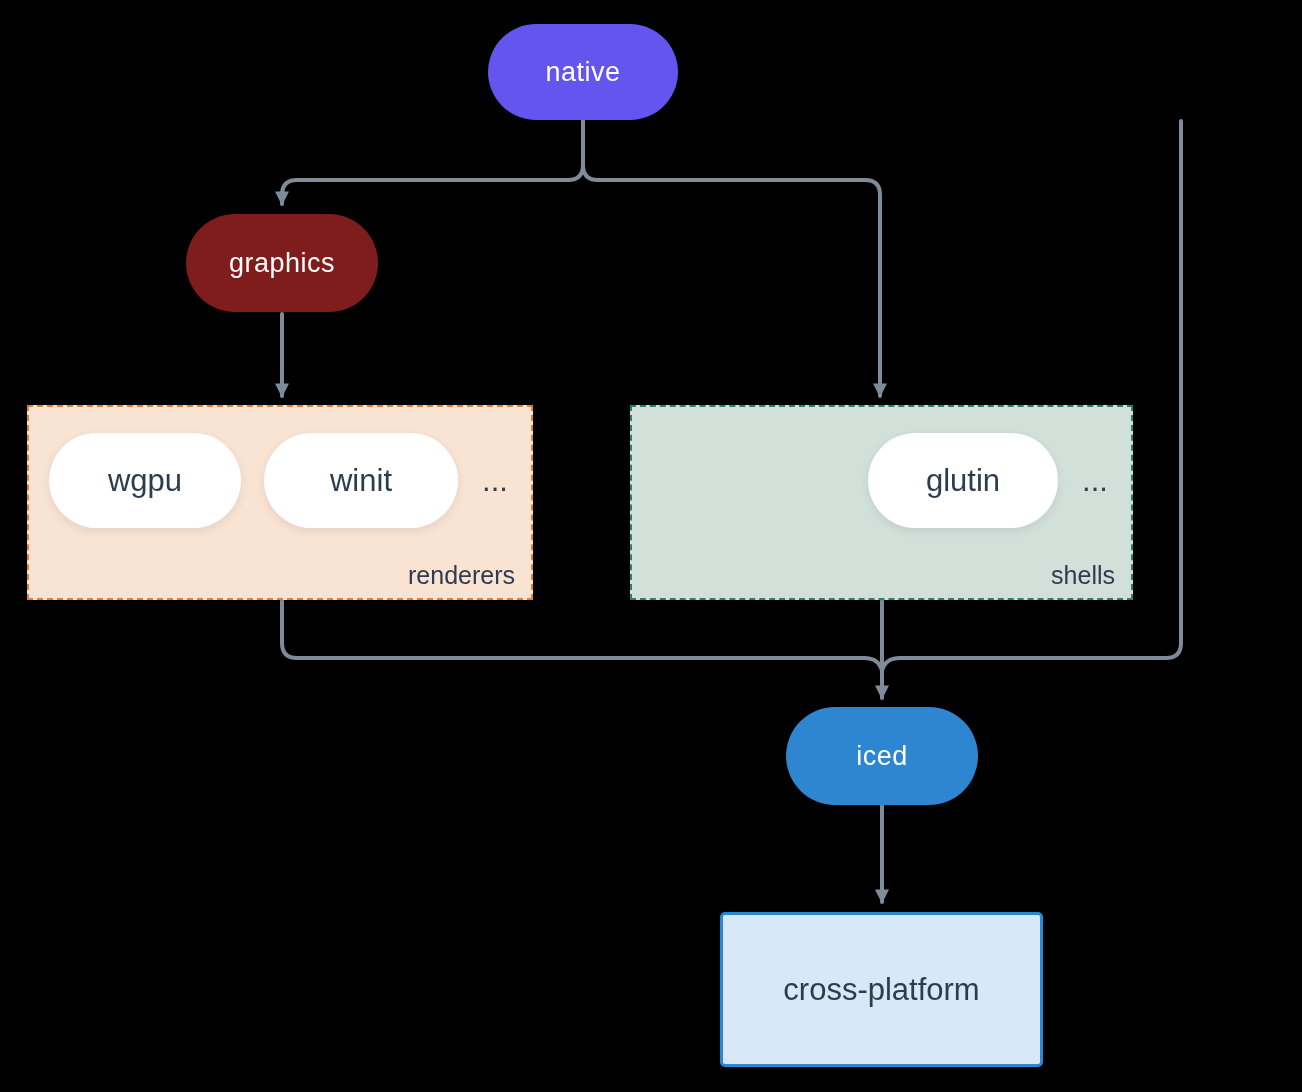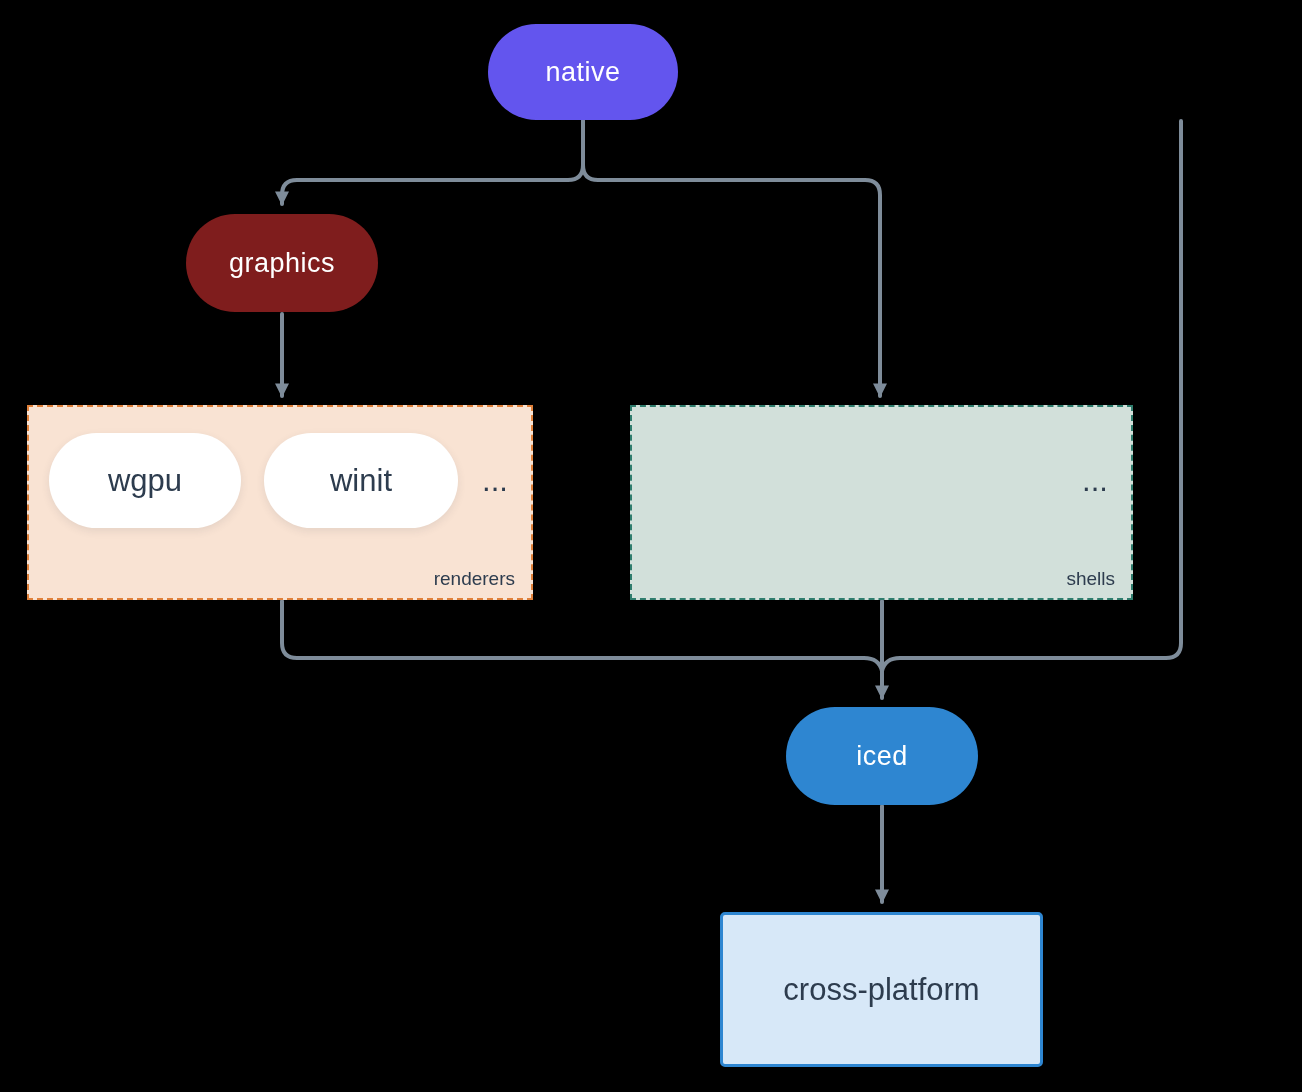"glutin" div.white-pill { html: none -> <div> <span>glutin</span> </div> }
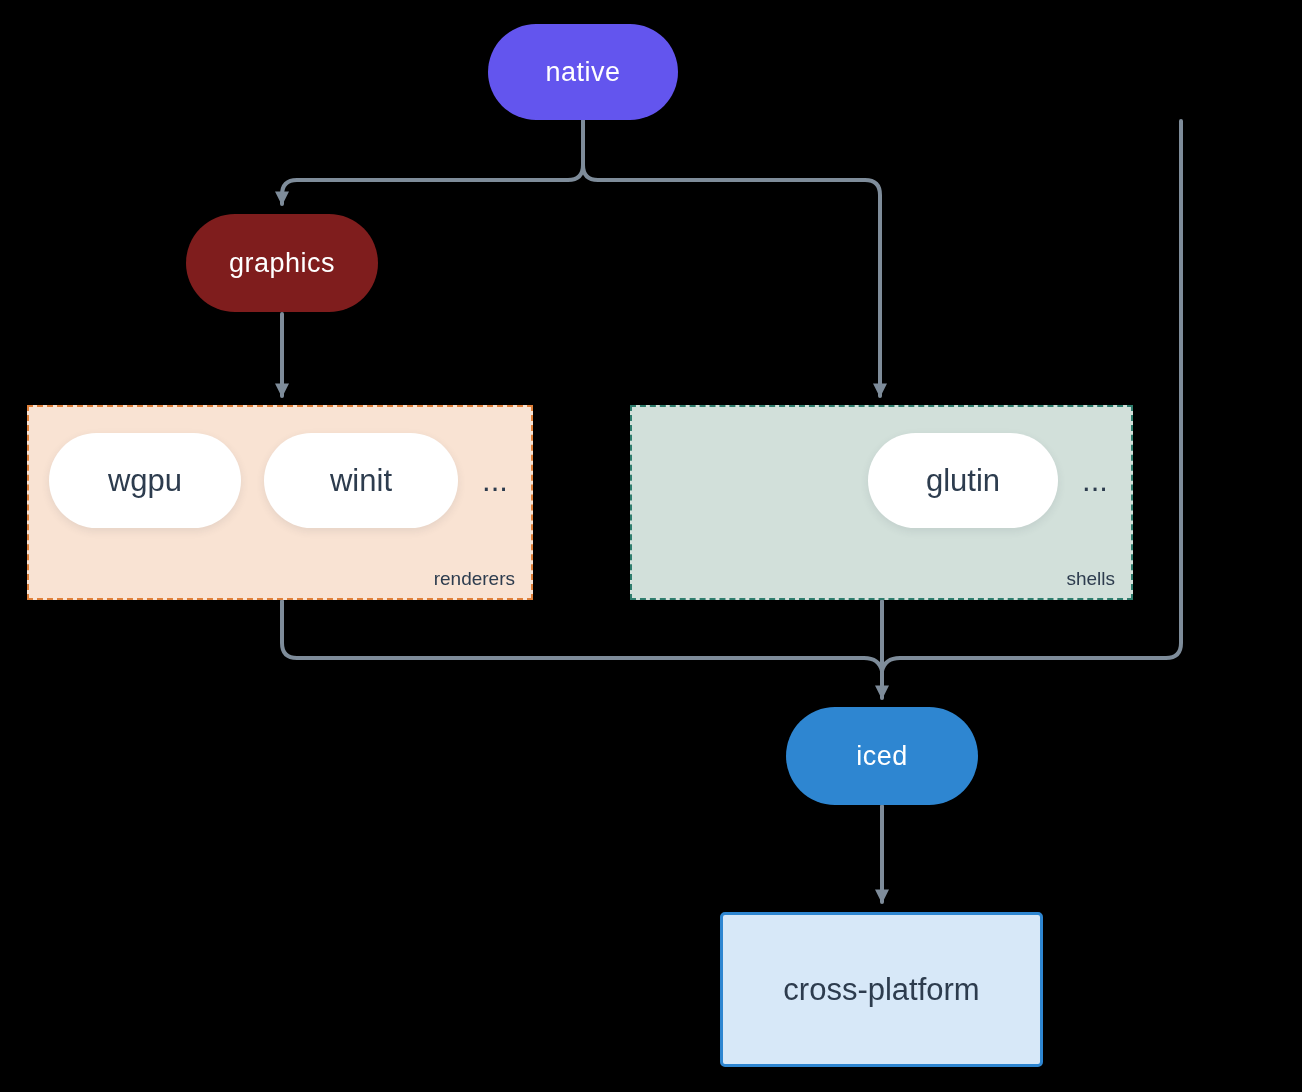"renderers" .group-label { font-size: 19px -> 25px }
